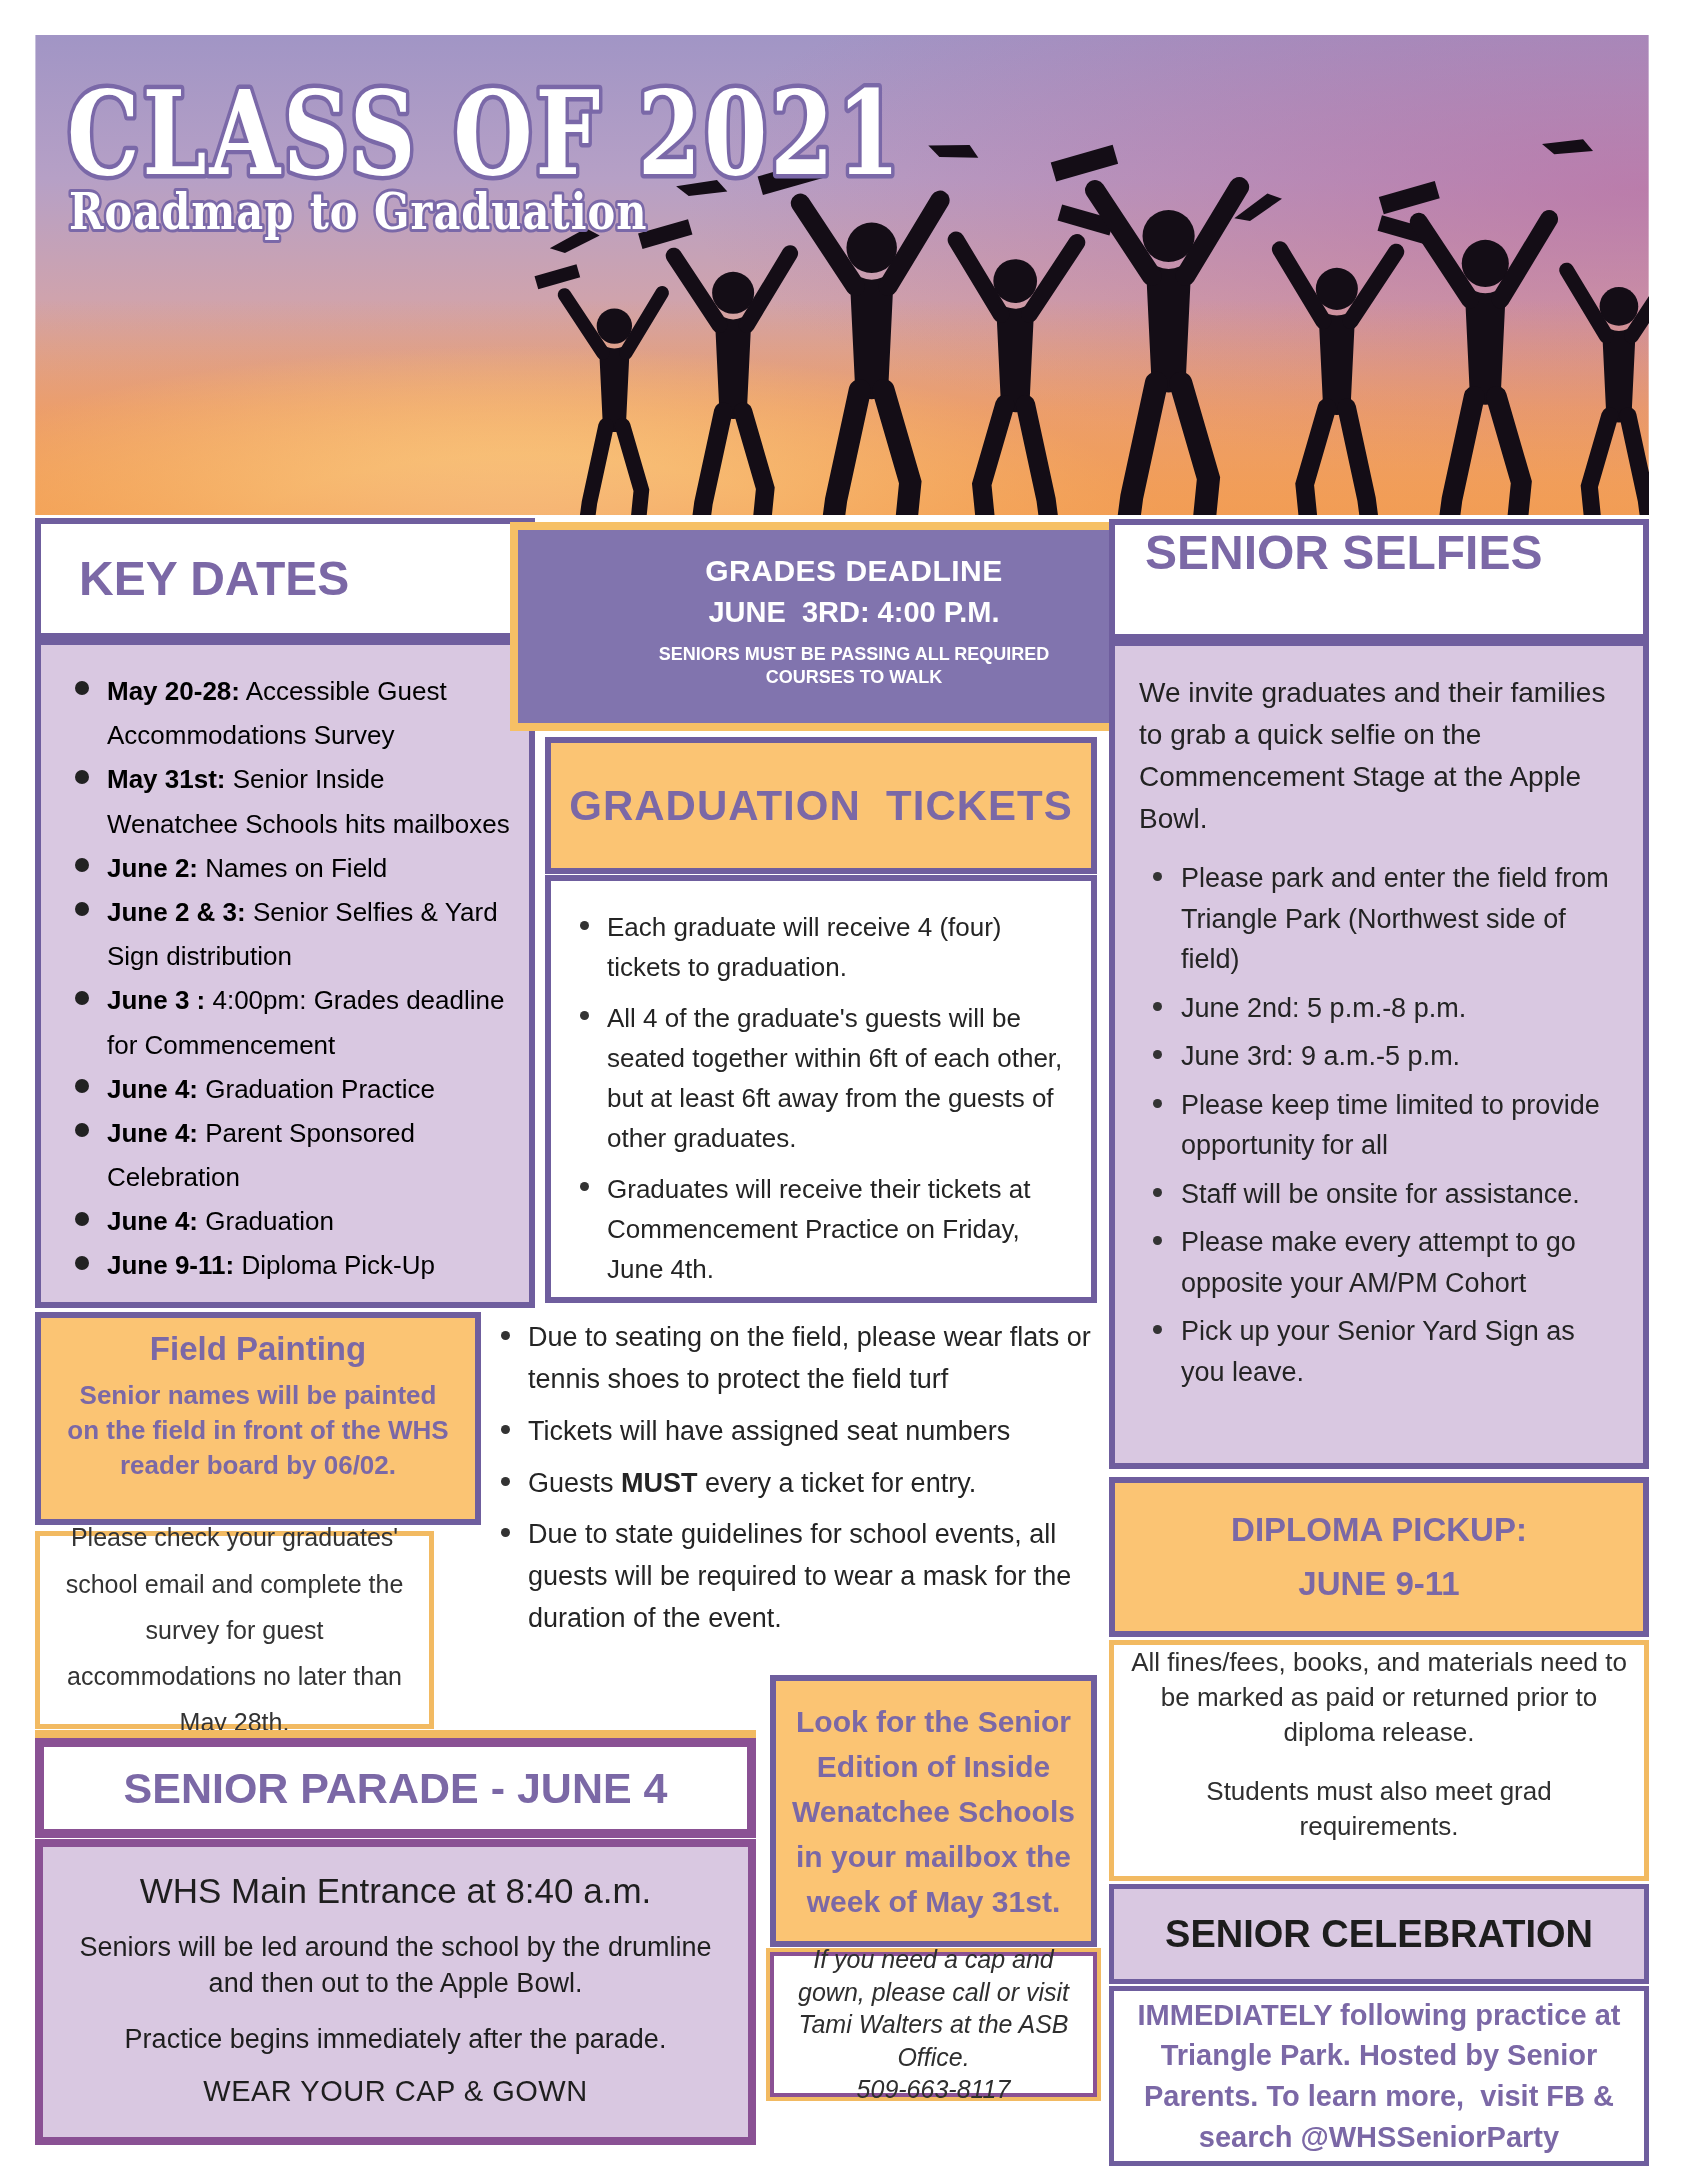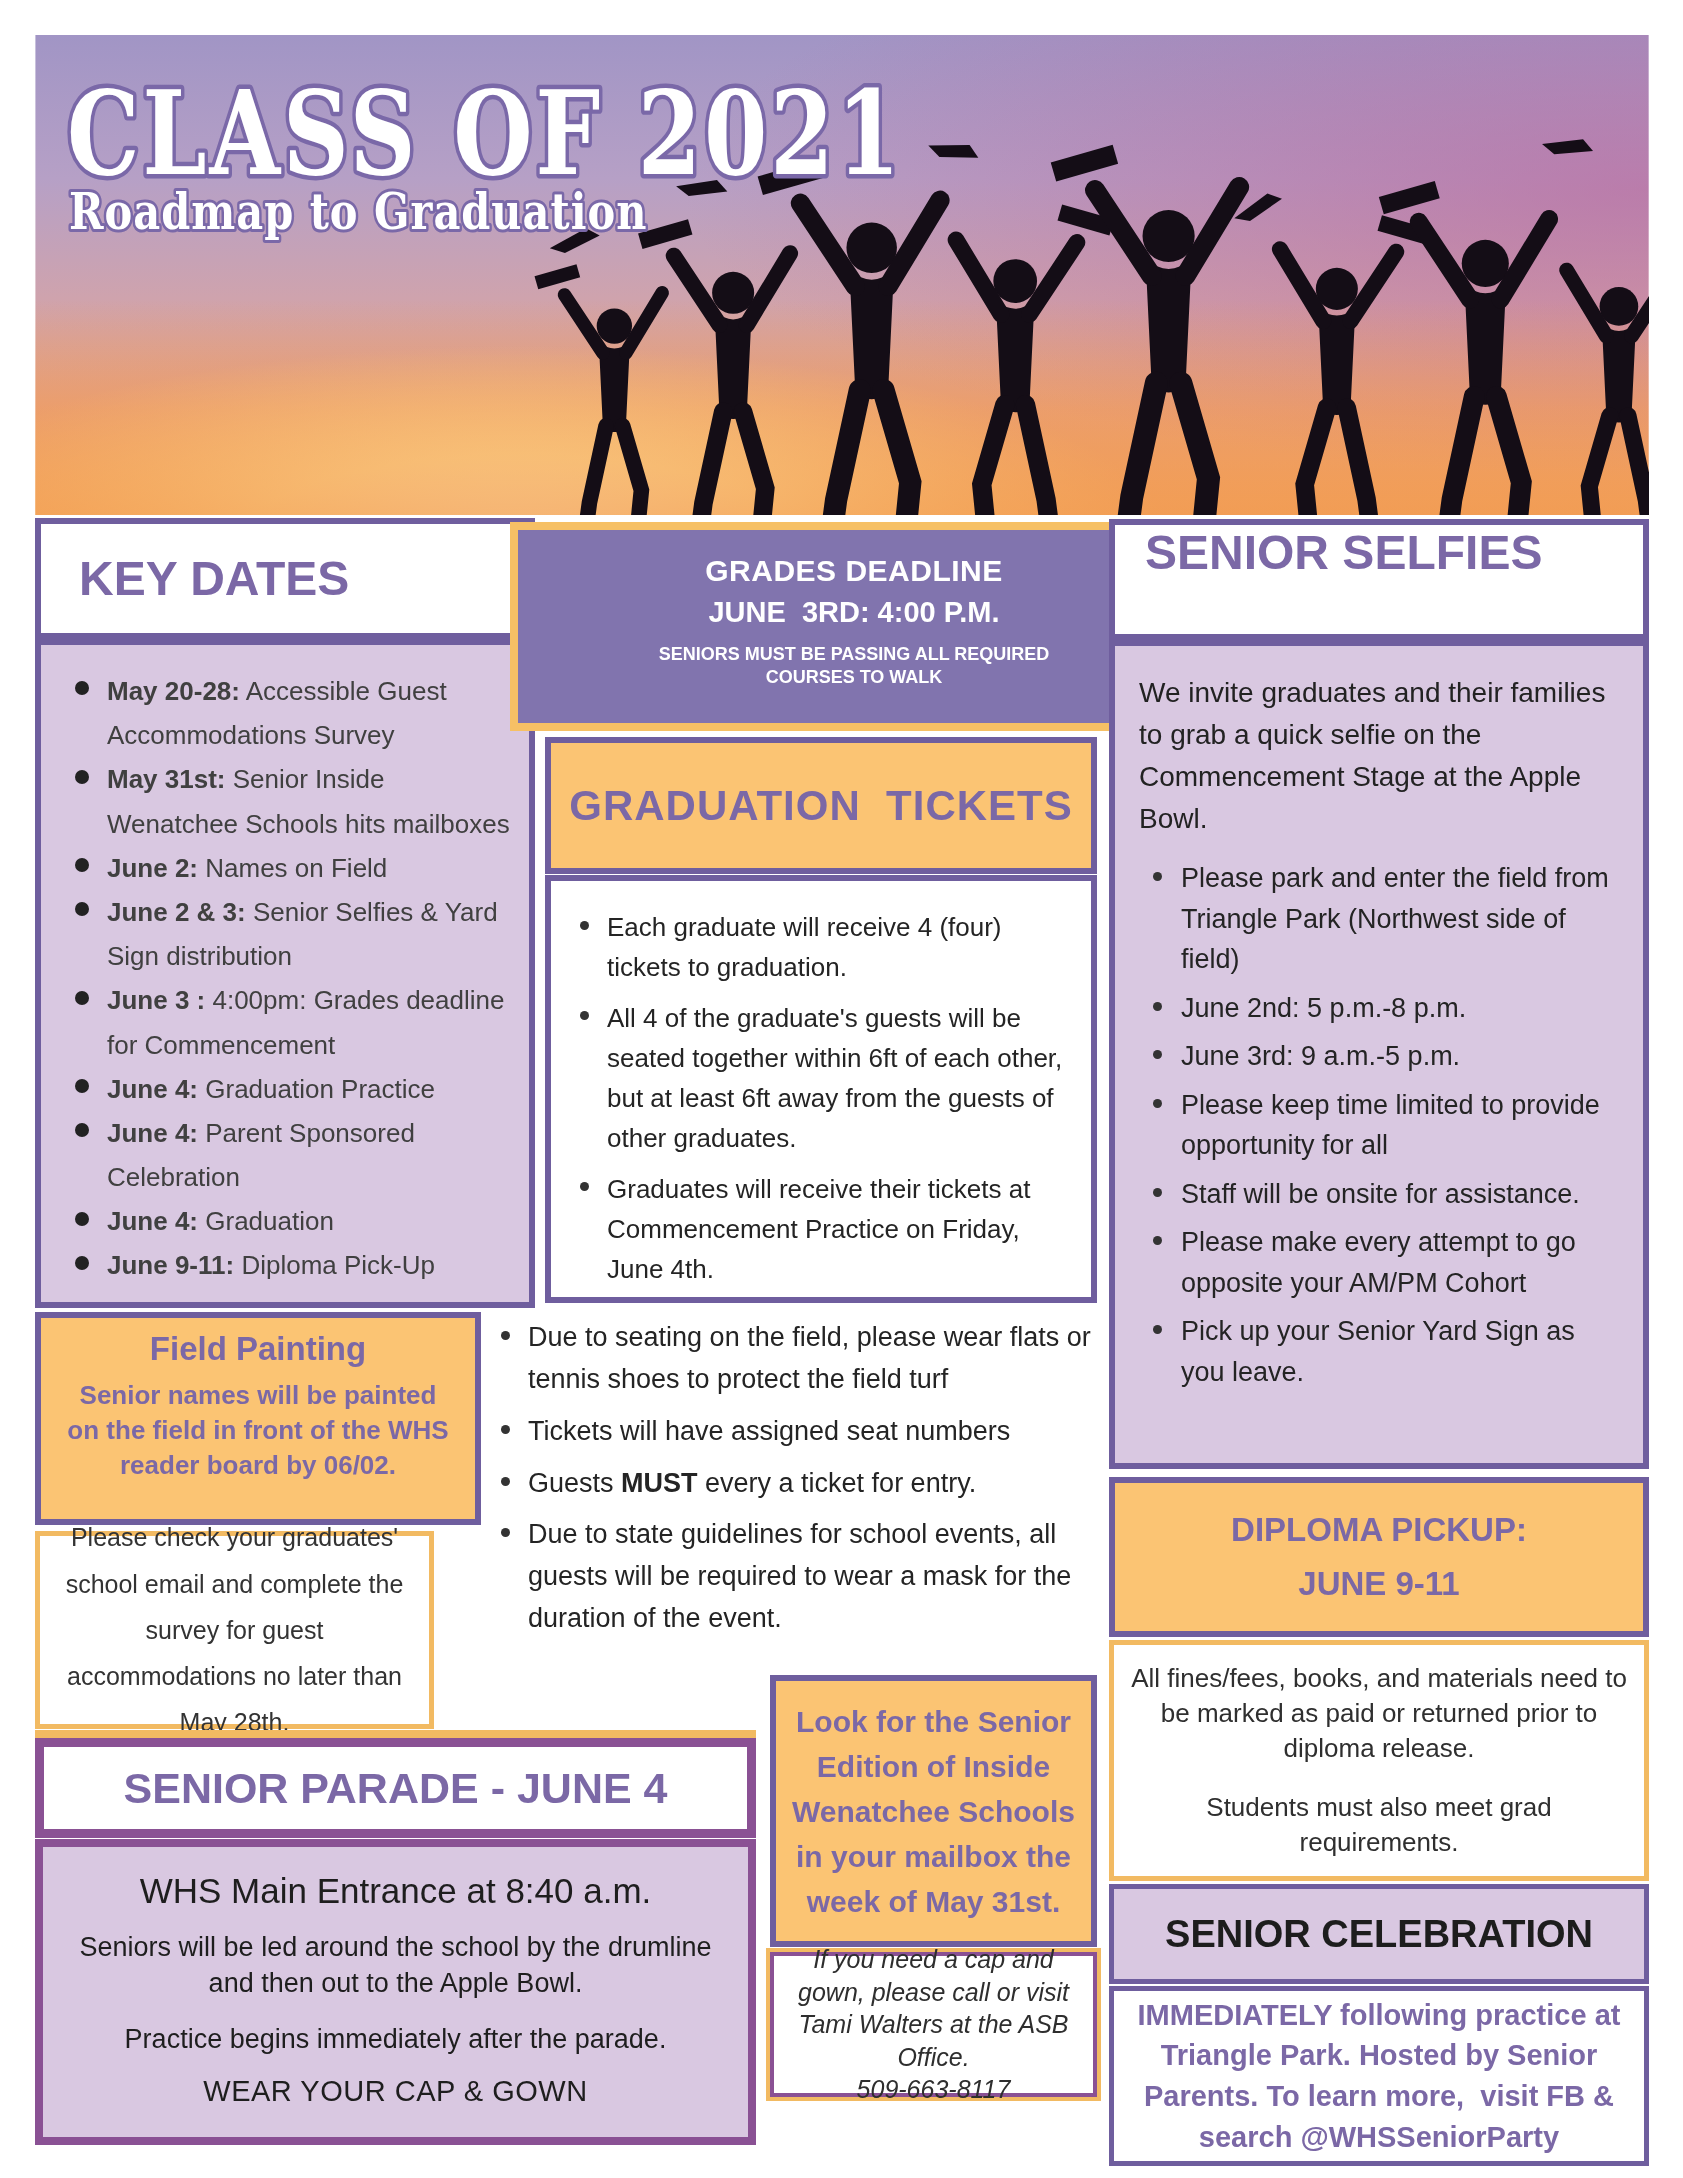"May 20-28: Accessible Guest" #key-dates-list ul { color: #404040 -> #000000 }
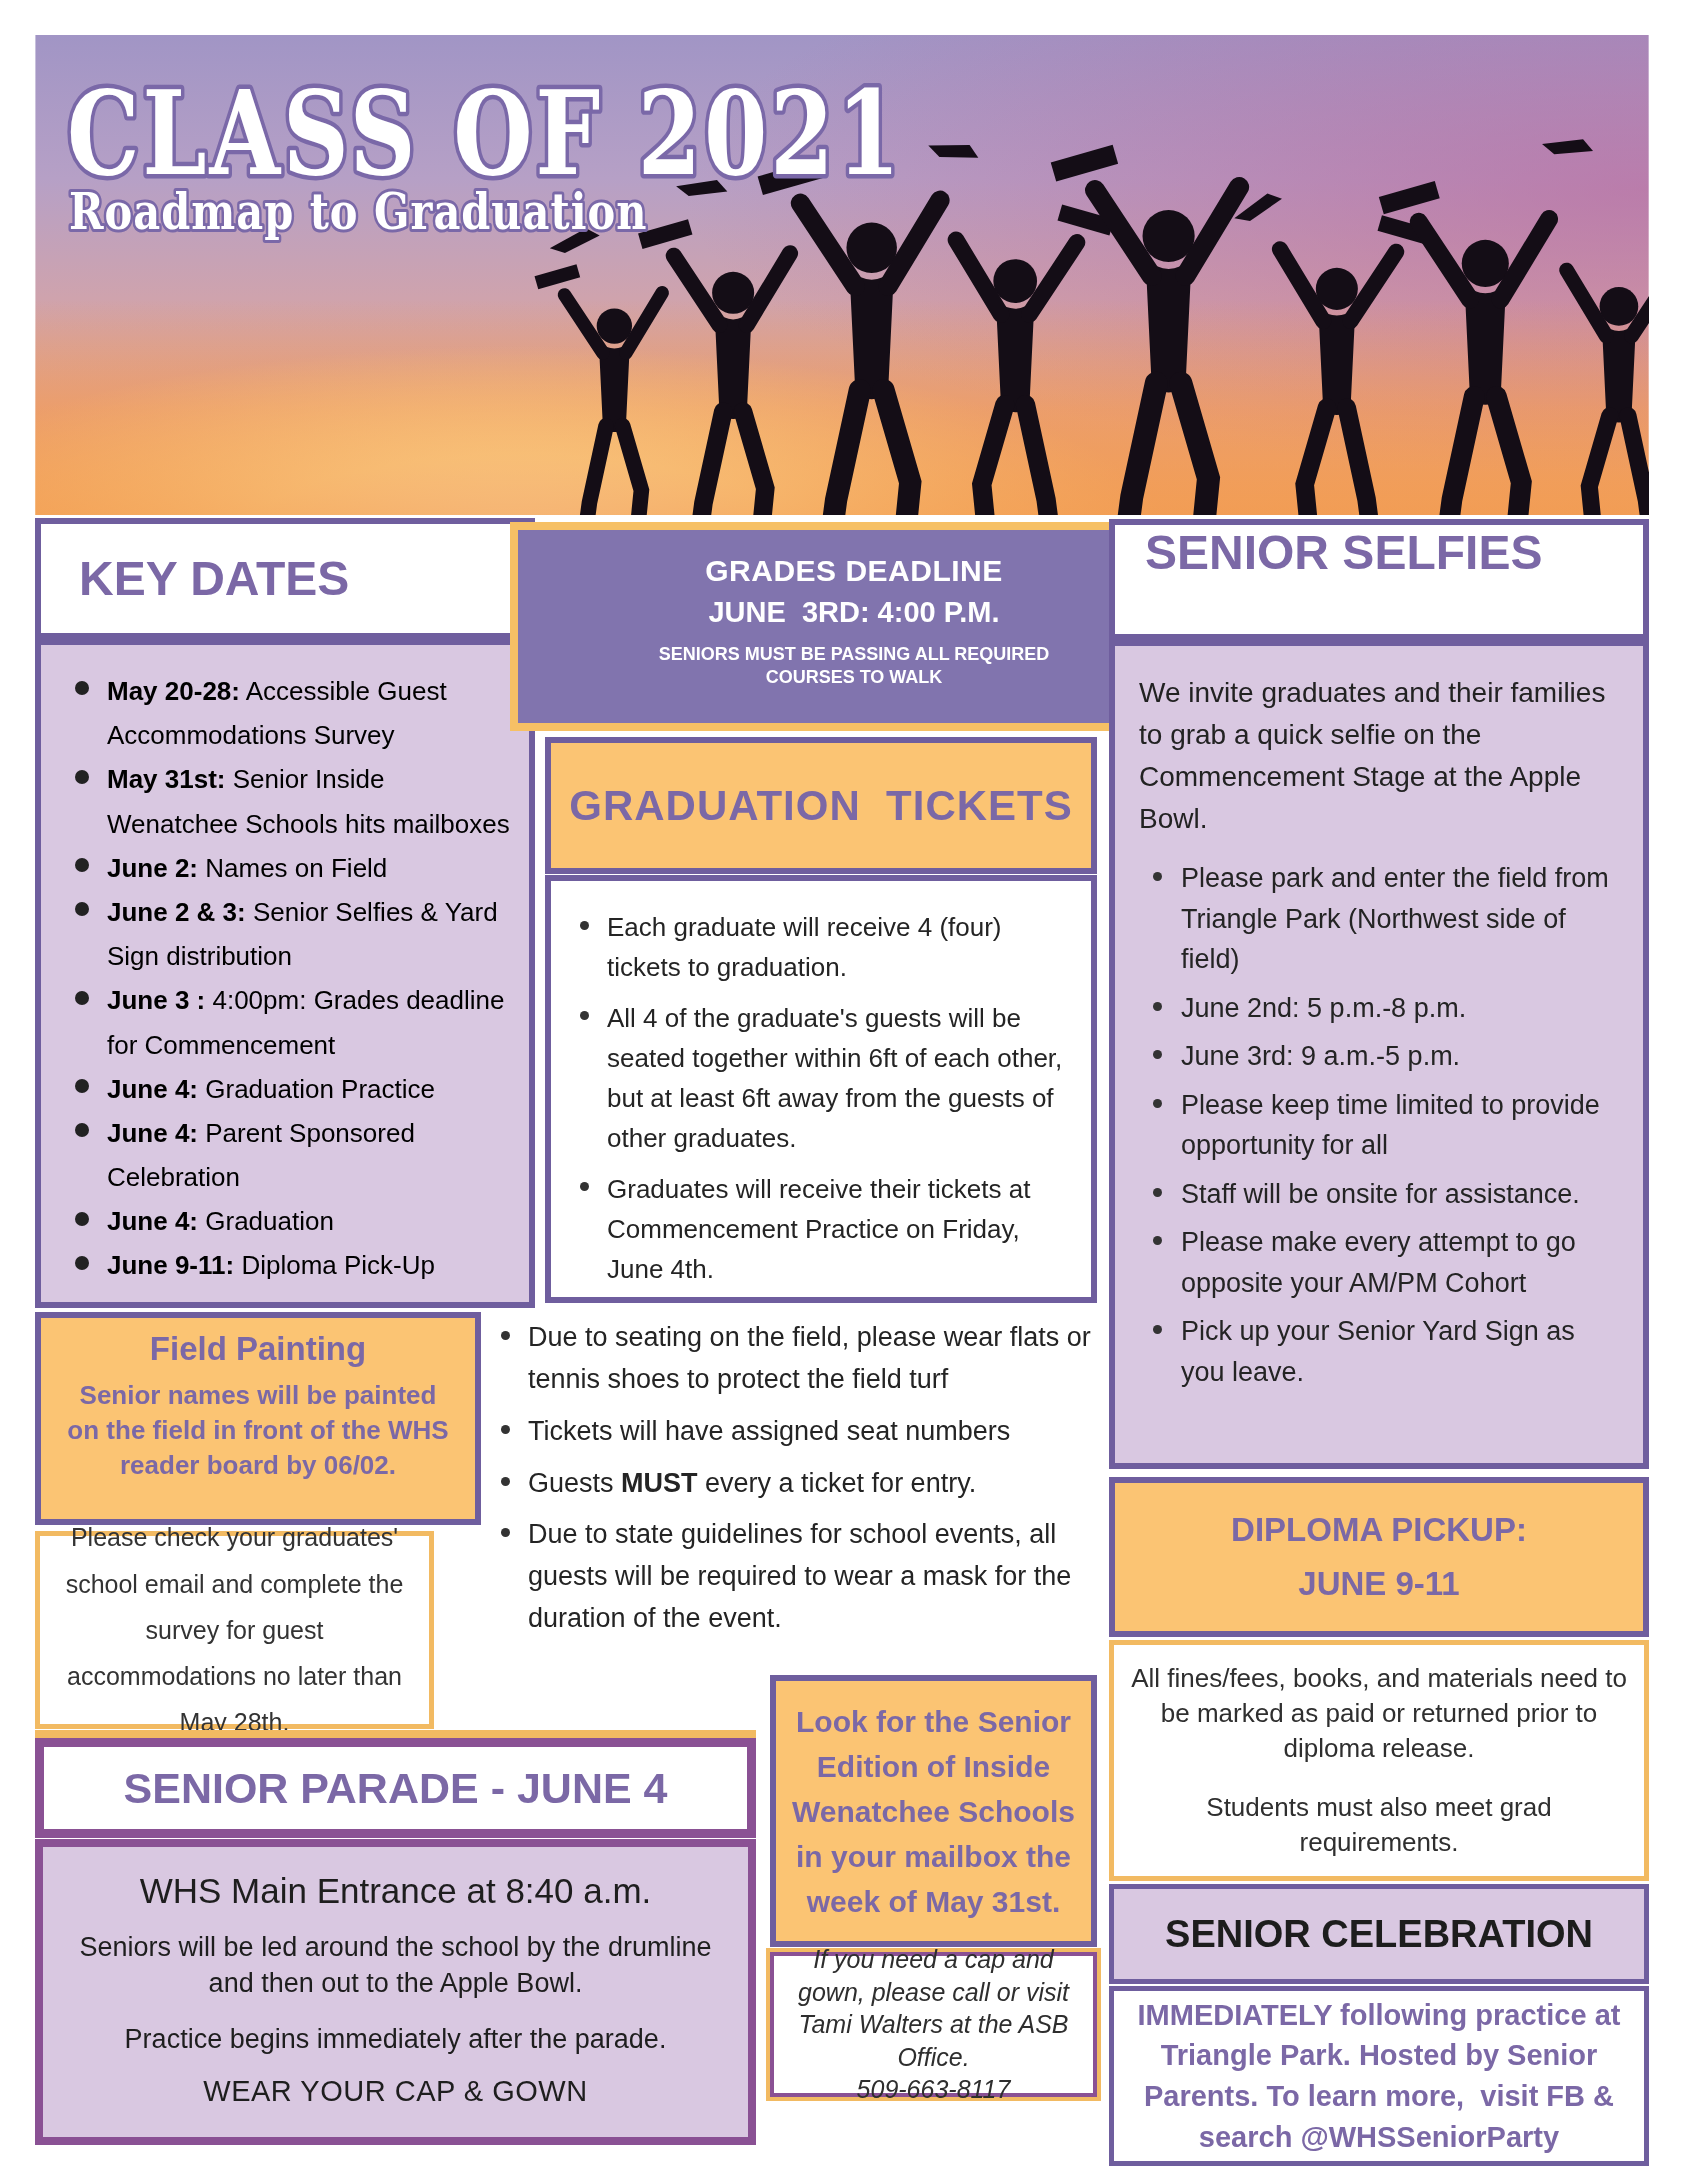"All fines/fees, books, and materials" #fines-box .p1 { margin: 16px 6px 0 -> 0 6px 0 }
